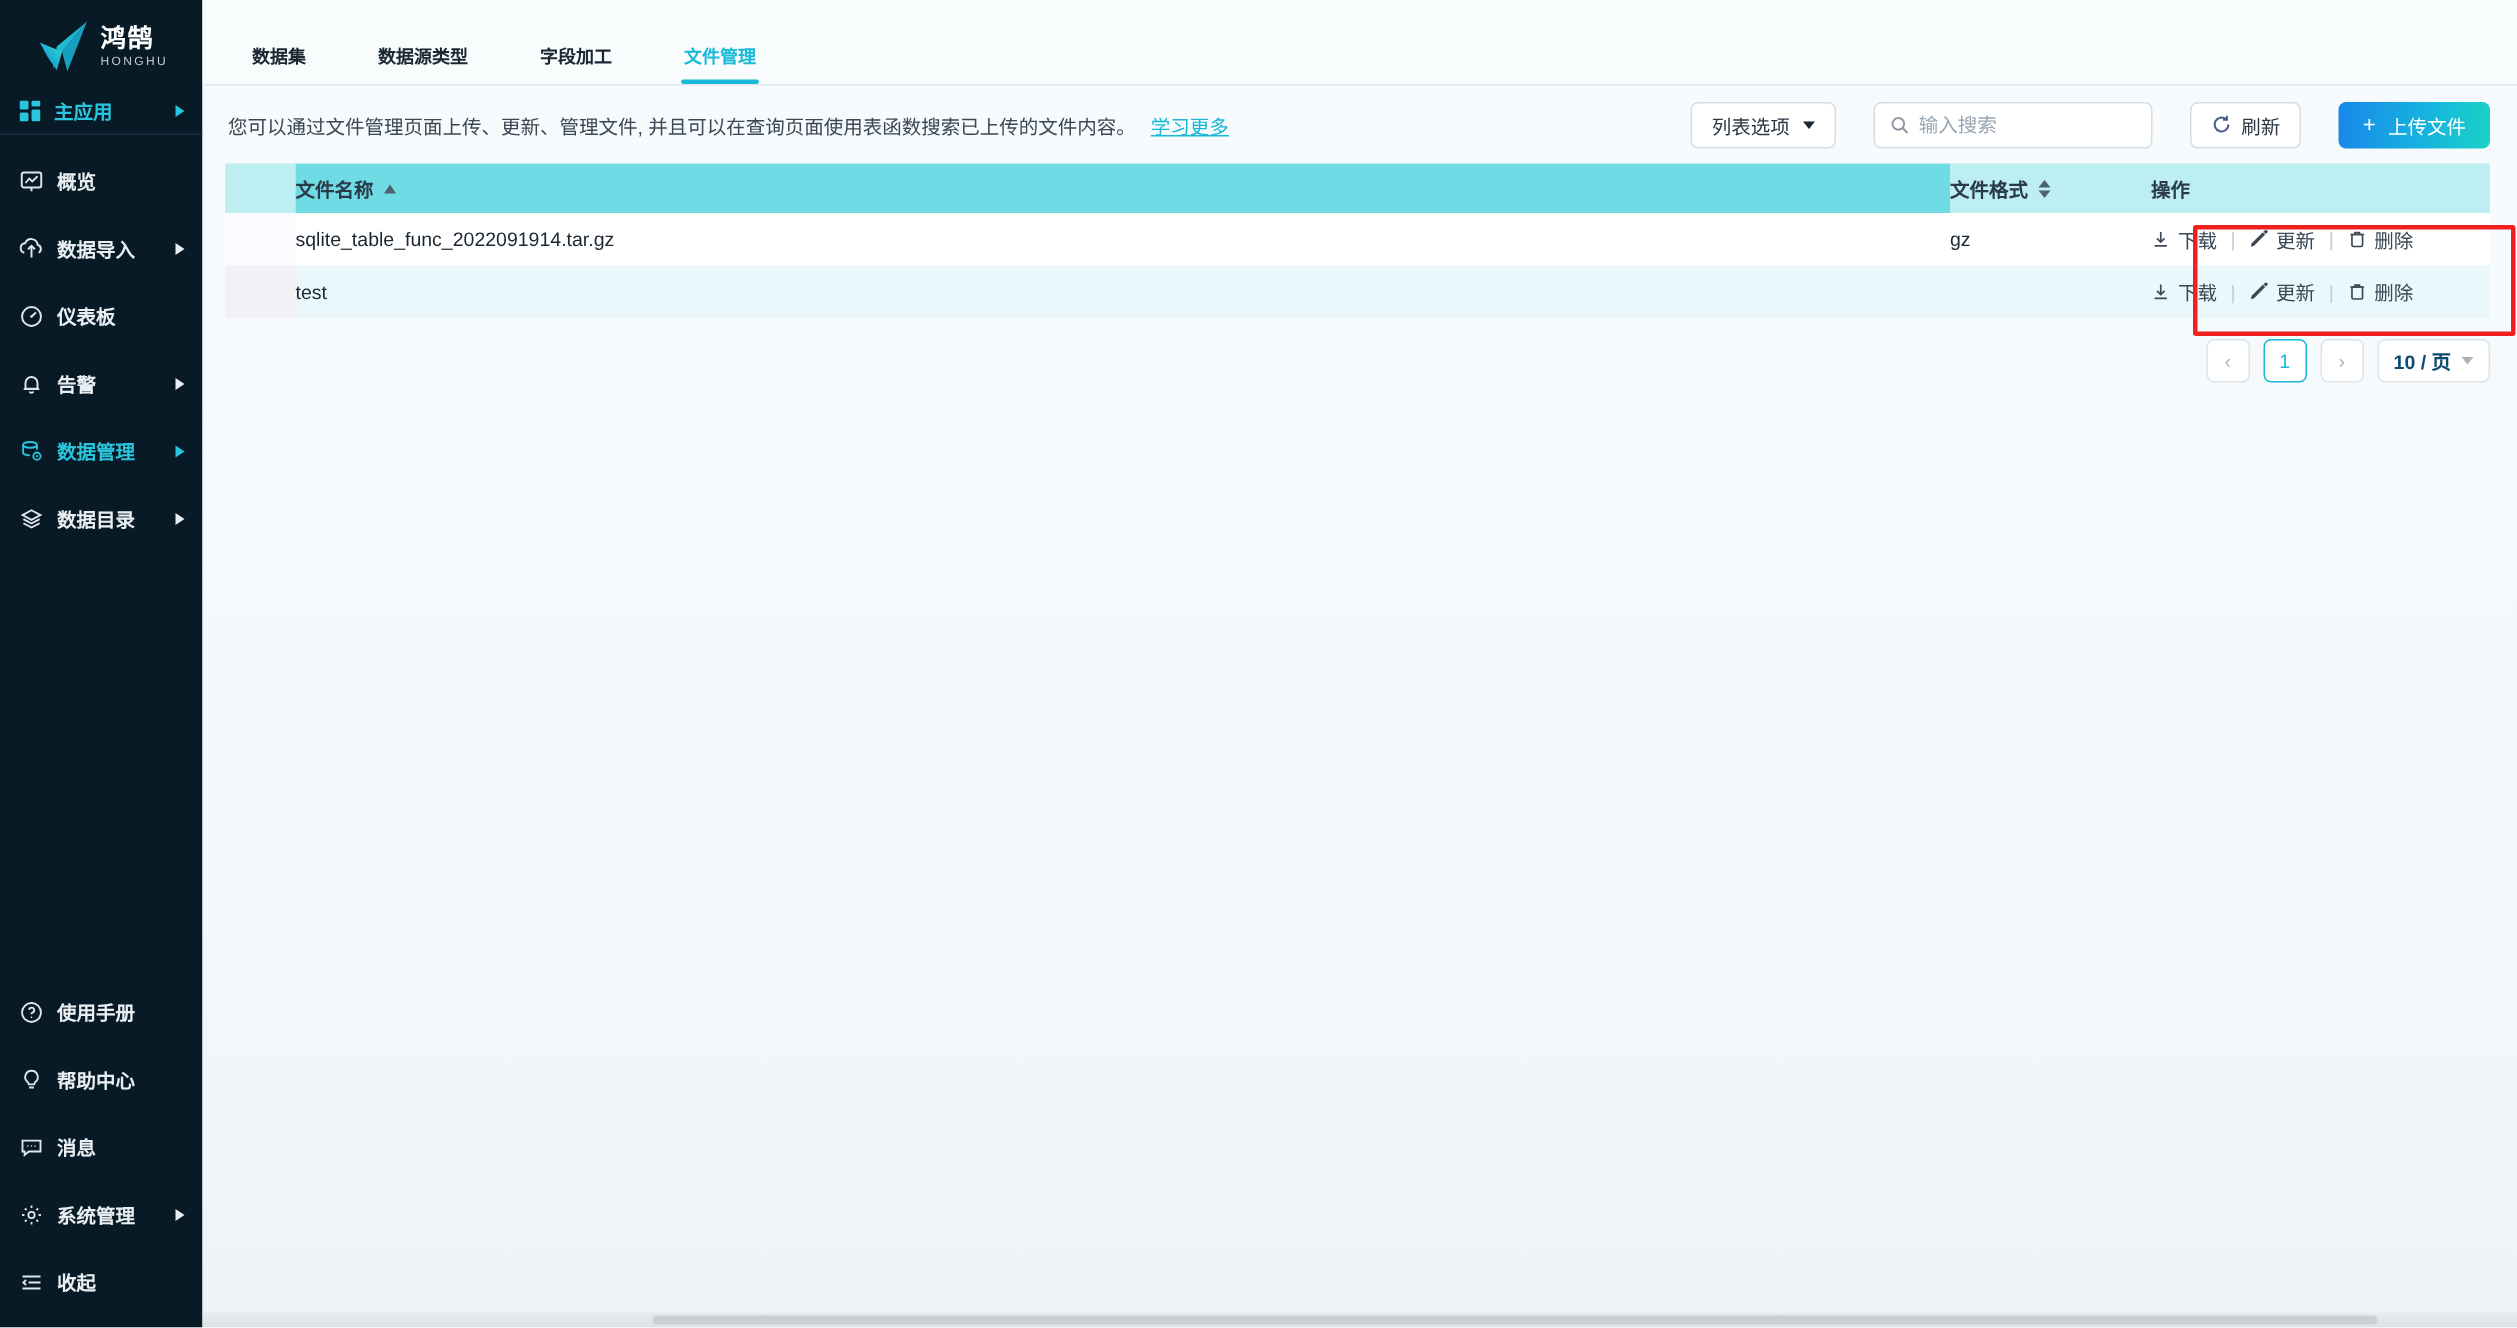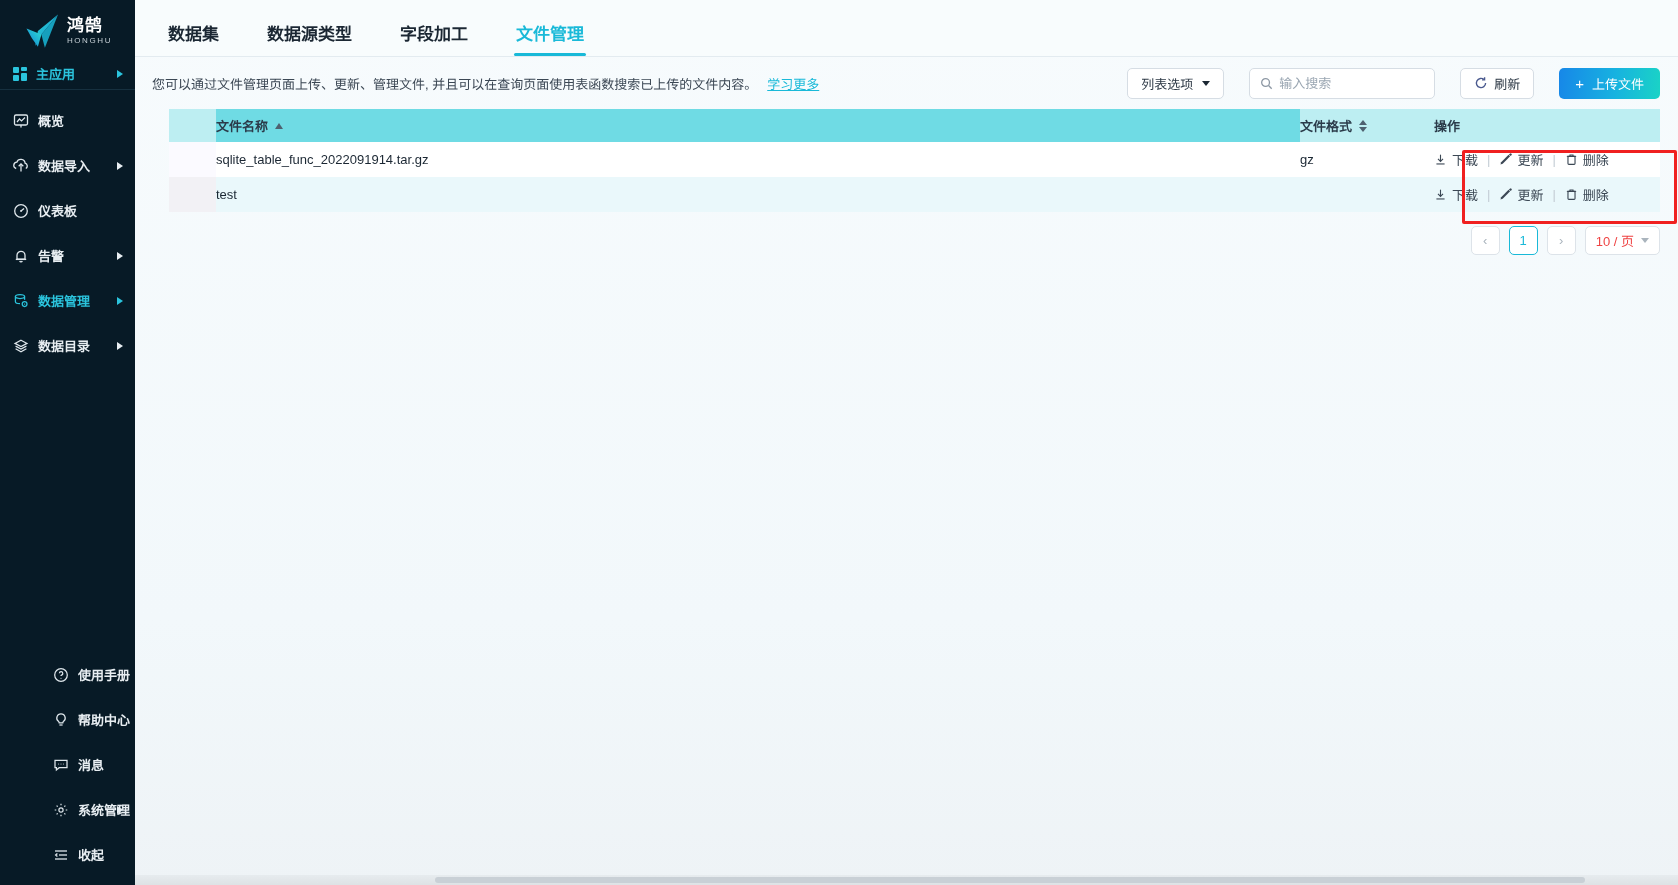"数据集" .tab { font-size: 17px -> 12px }
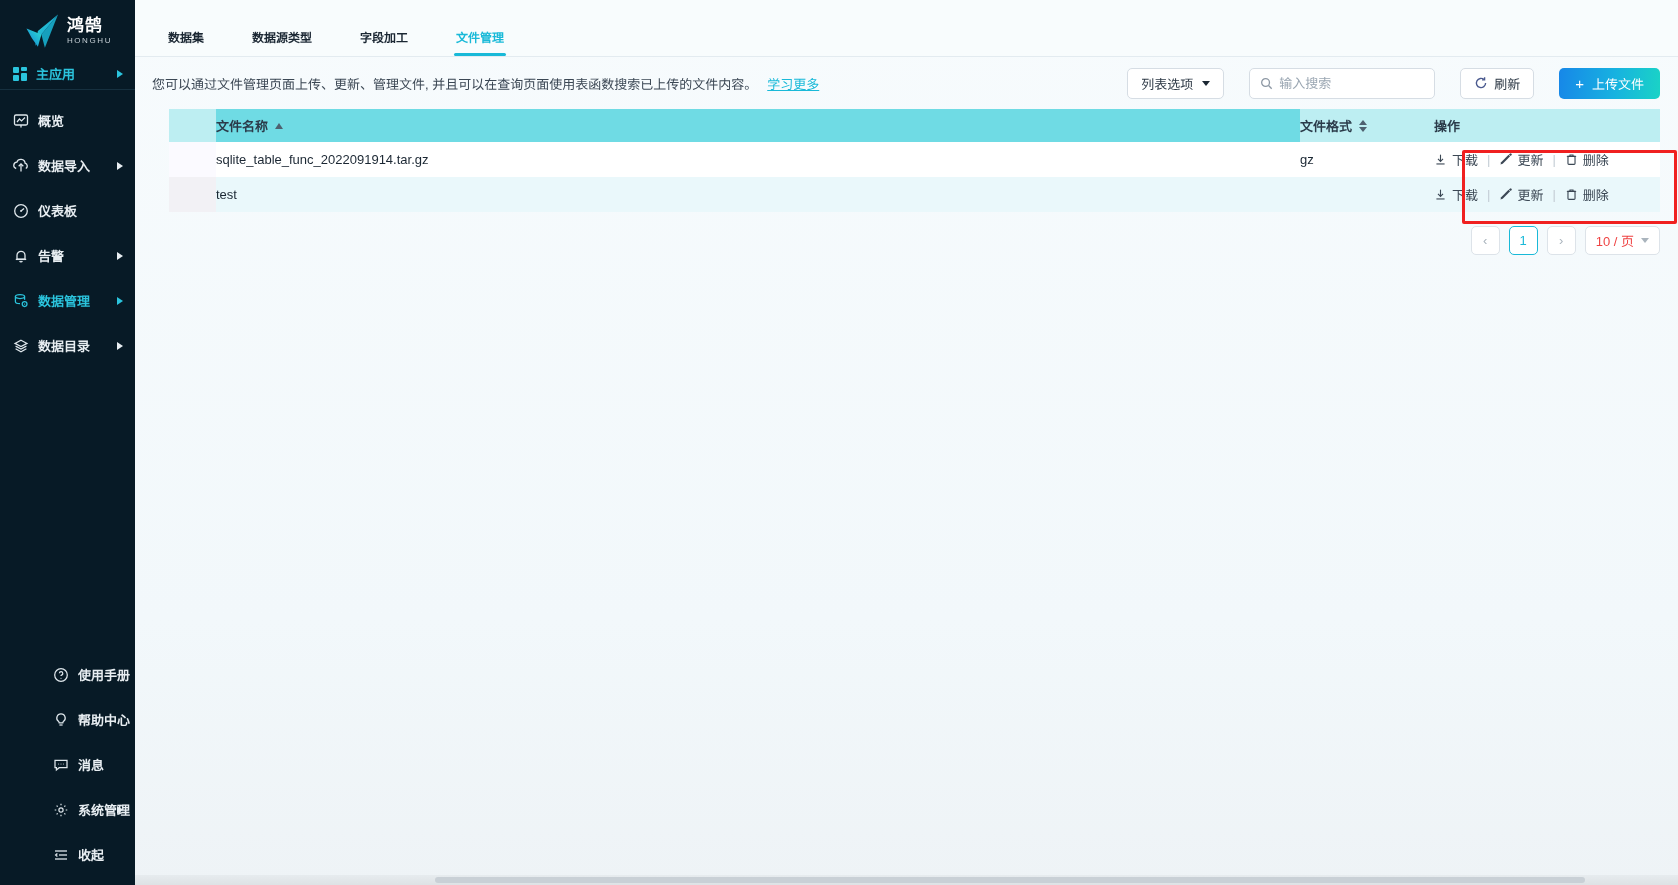"文件名称" .table-wrap { padding: 0 18px 0 34px -> 0 18px 0 15px }
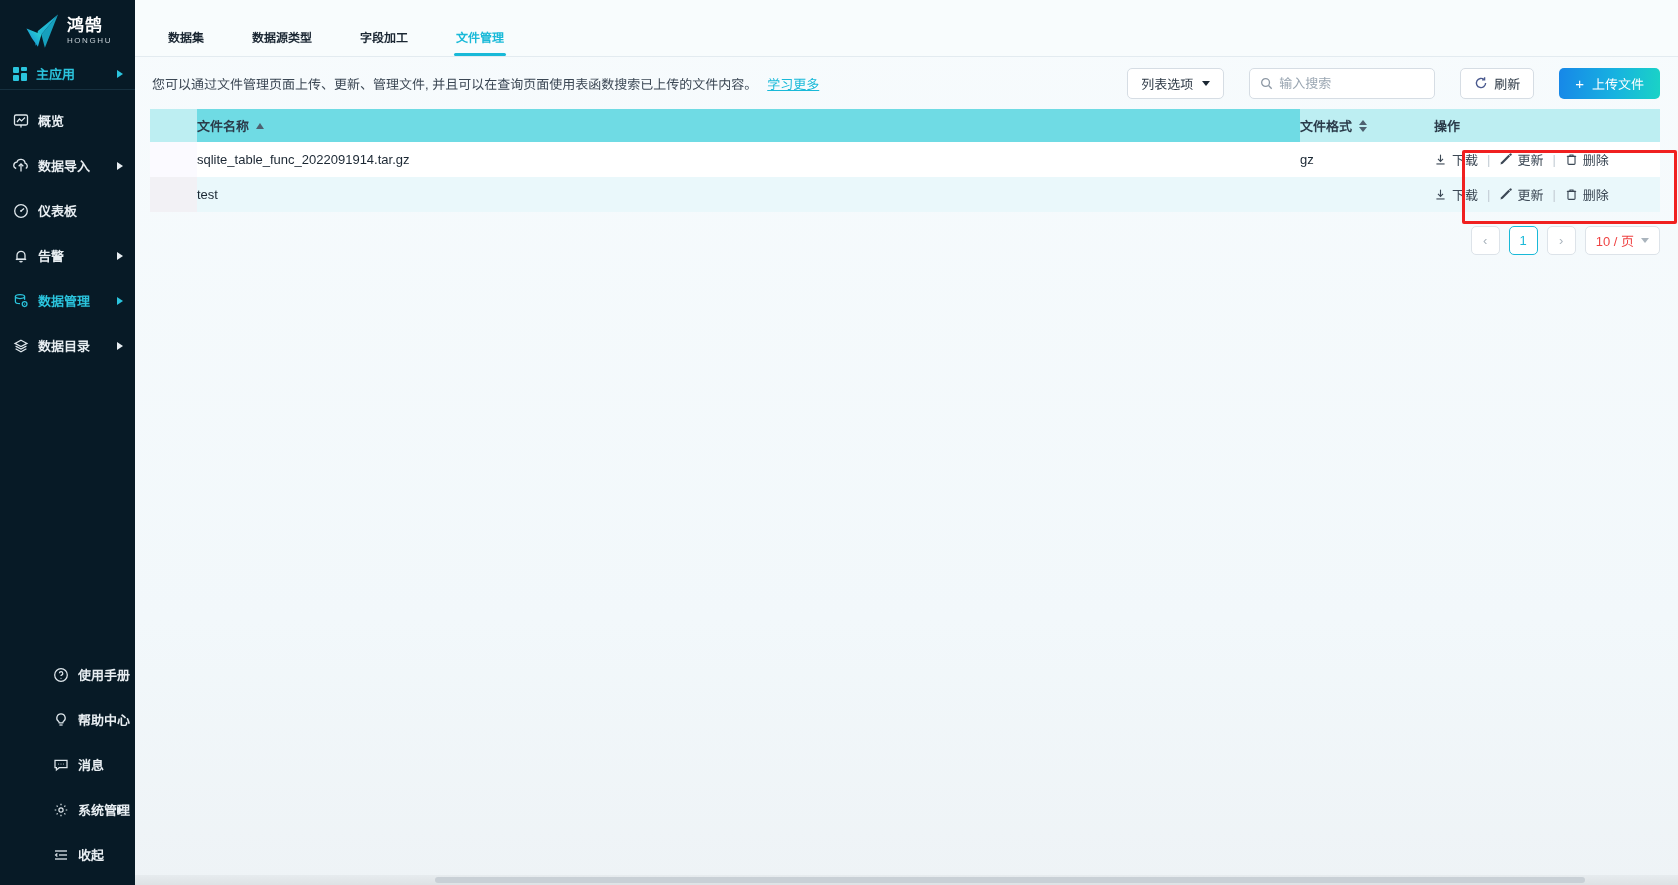"10 / 页" .pg.size { color: #ef4444 -> #0c4a6e; font-weight: none -> bold }
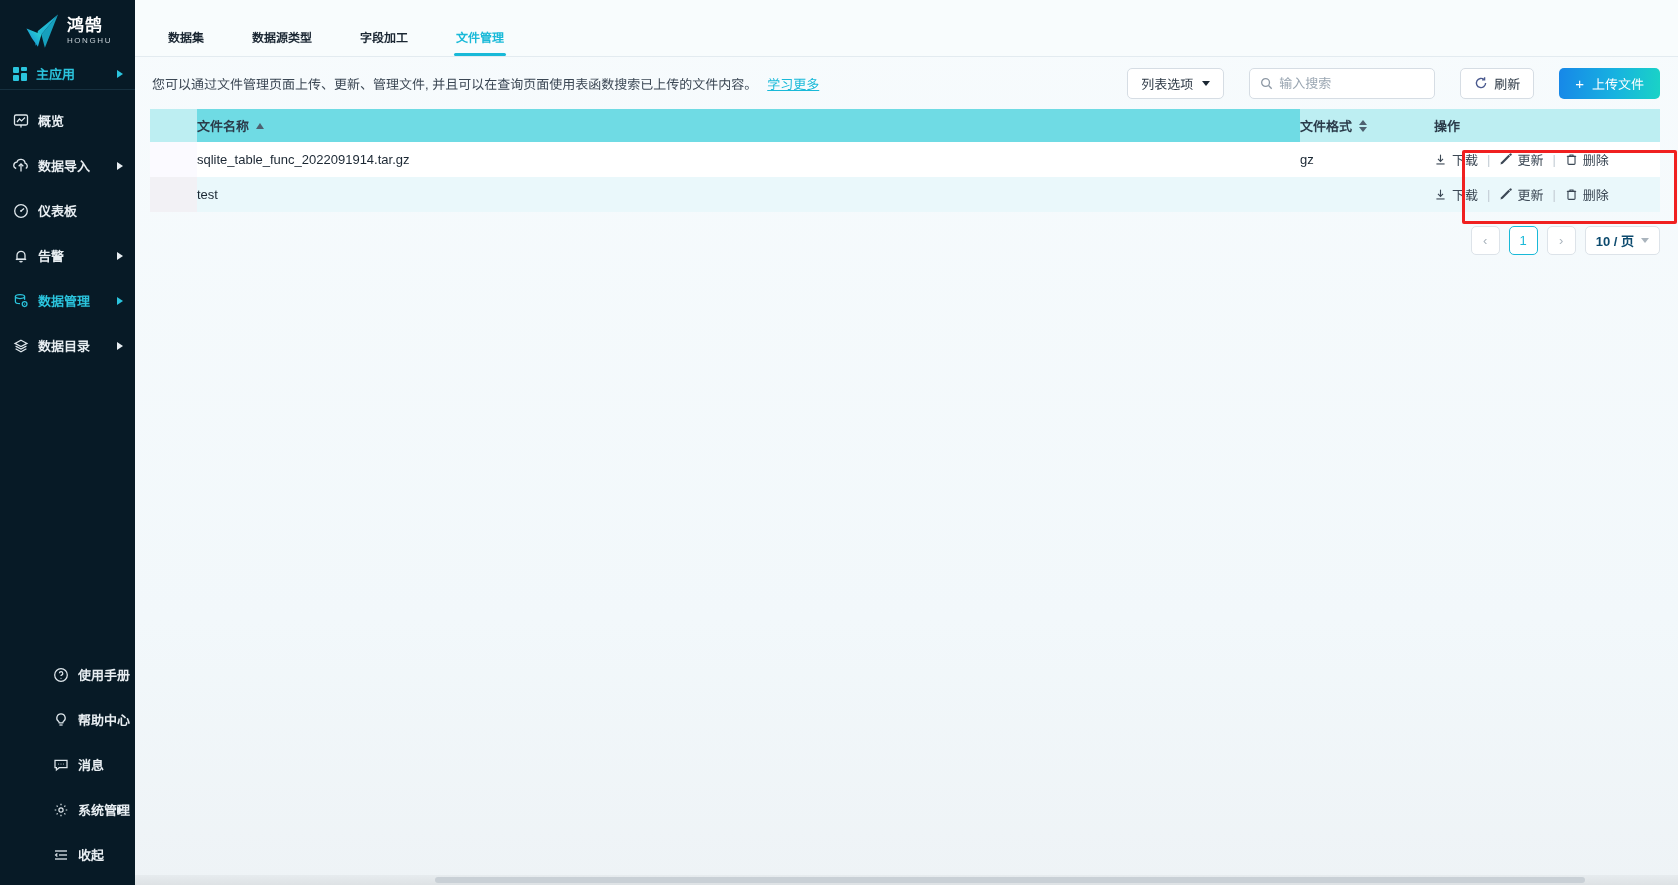"使用手册" .nav-bottom { padding-left: 40px -> none }
